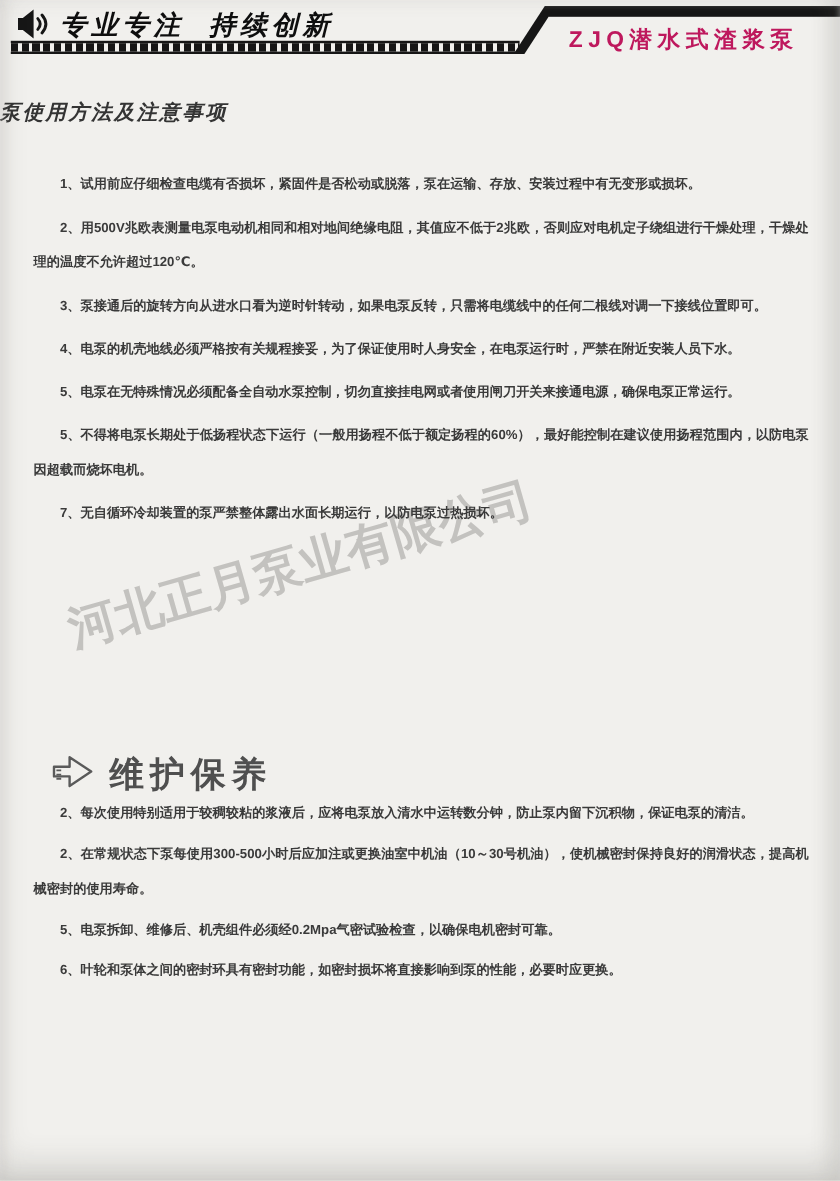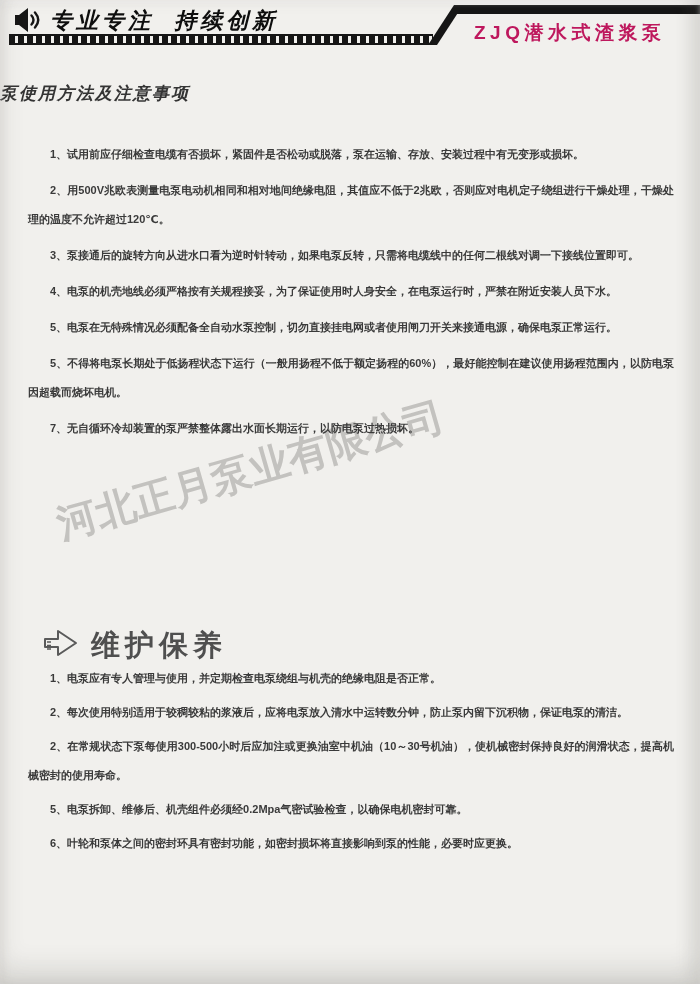"1、电泵应有专人管理与使用，并定期检查电泵绕组与机壳的绝缘电阻是否正常。" p { html: <p>1、电泵应有专人管理与使用，并定期检查电泵绕组与机壳的绝缘电阻是否正常。</p> -> none }
